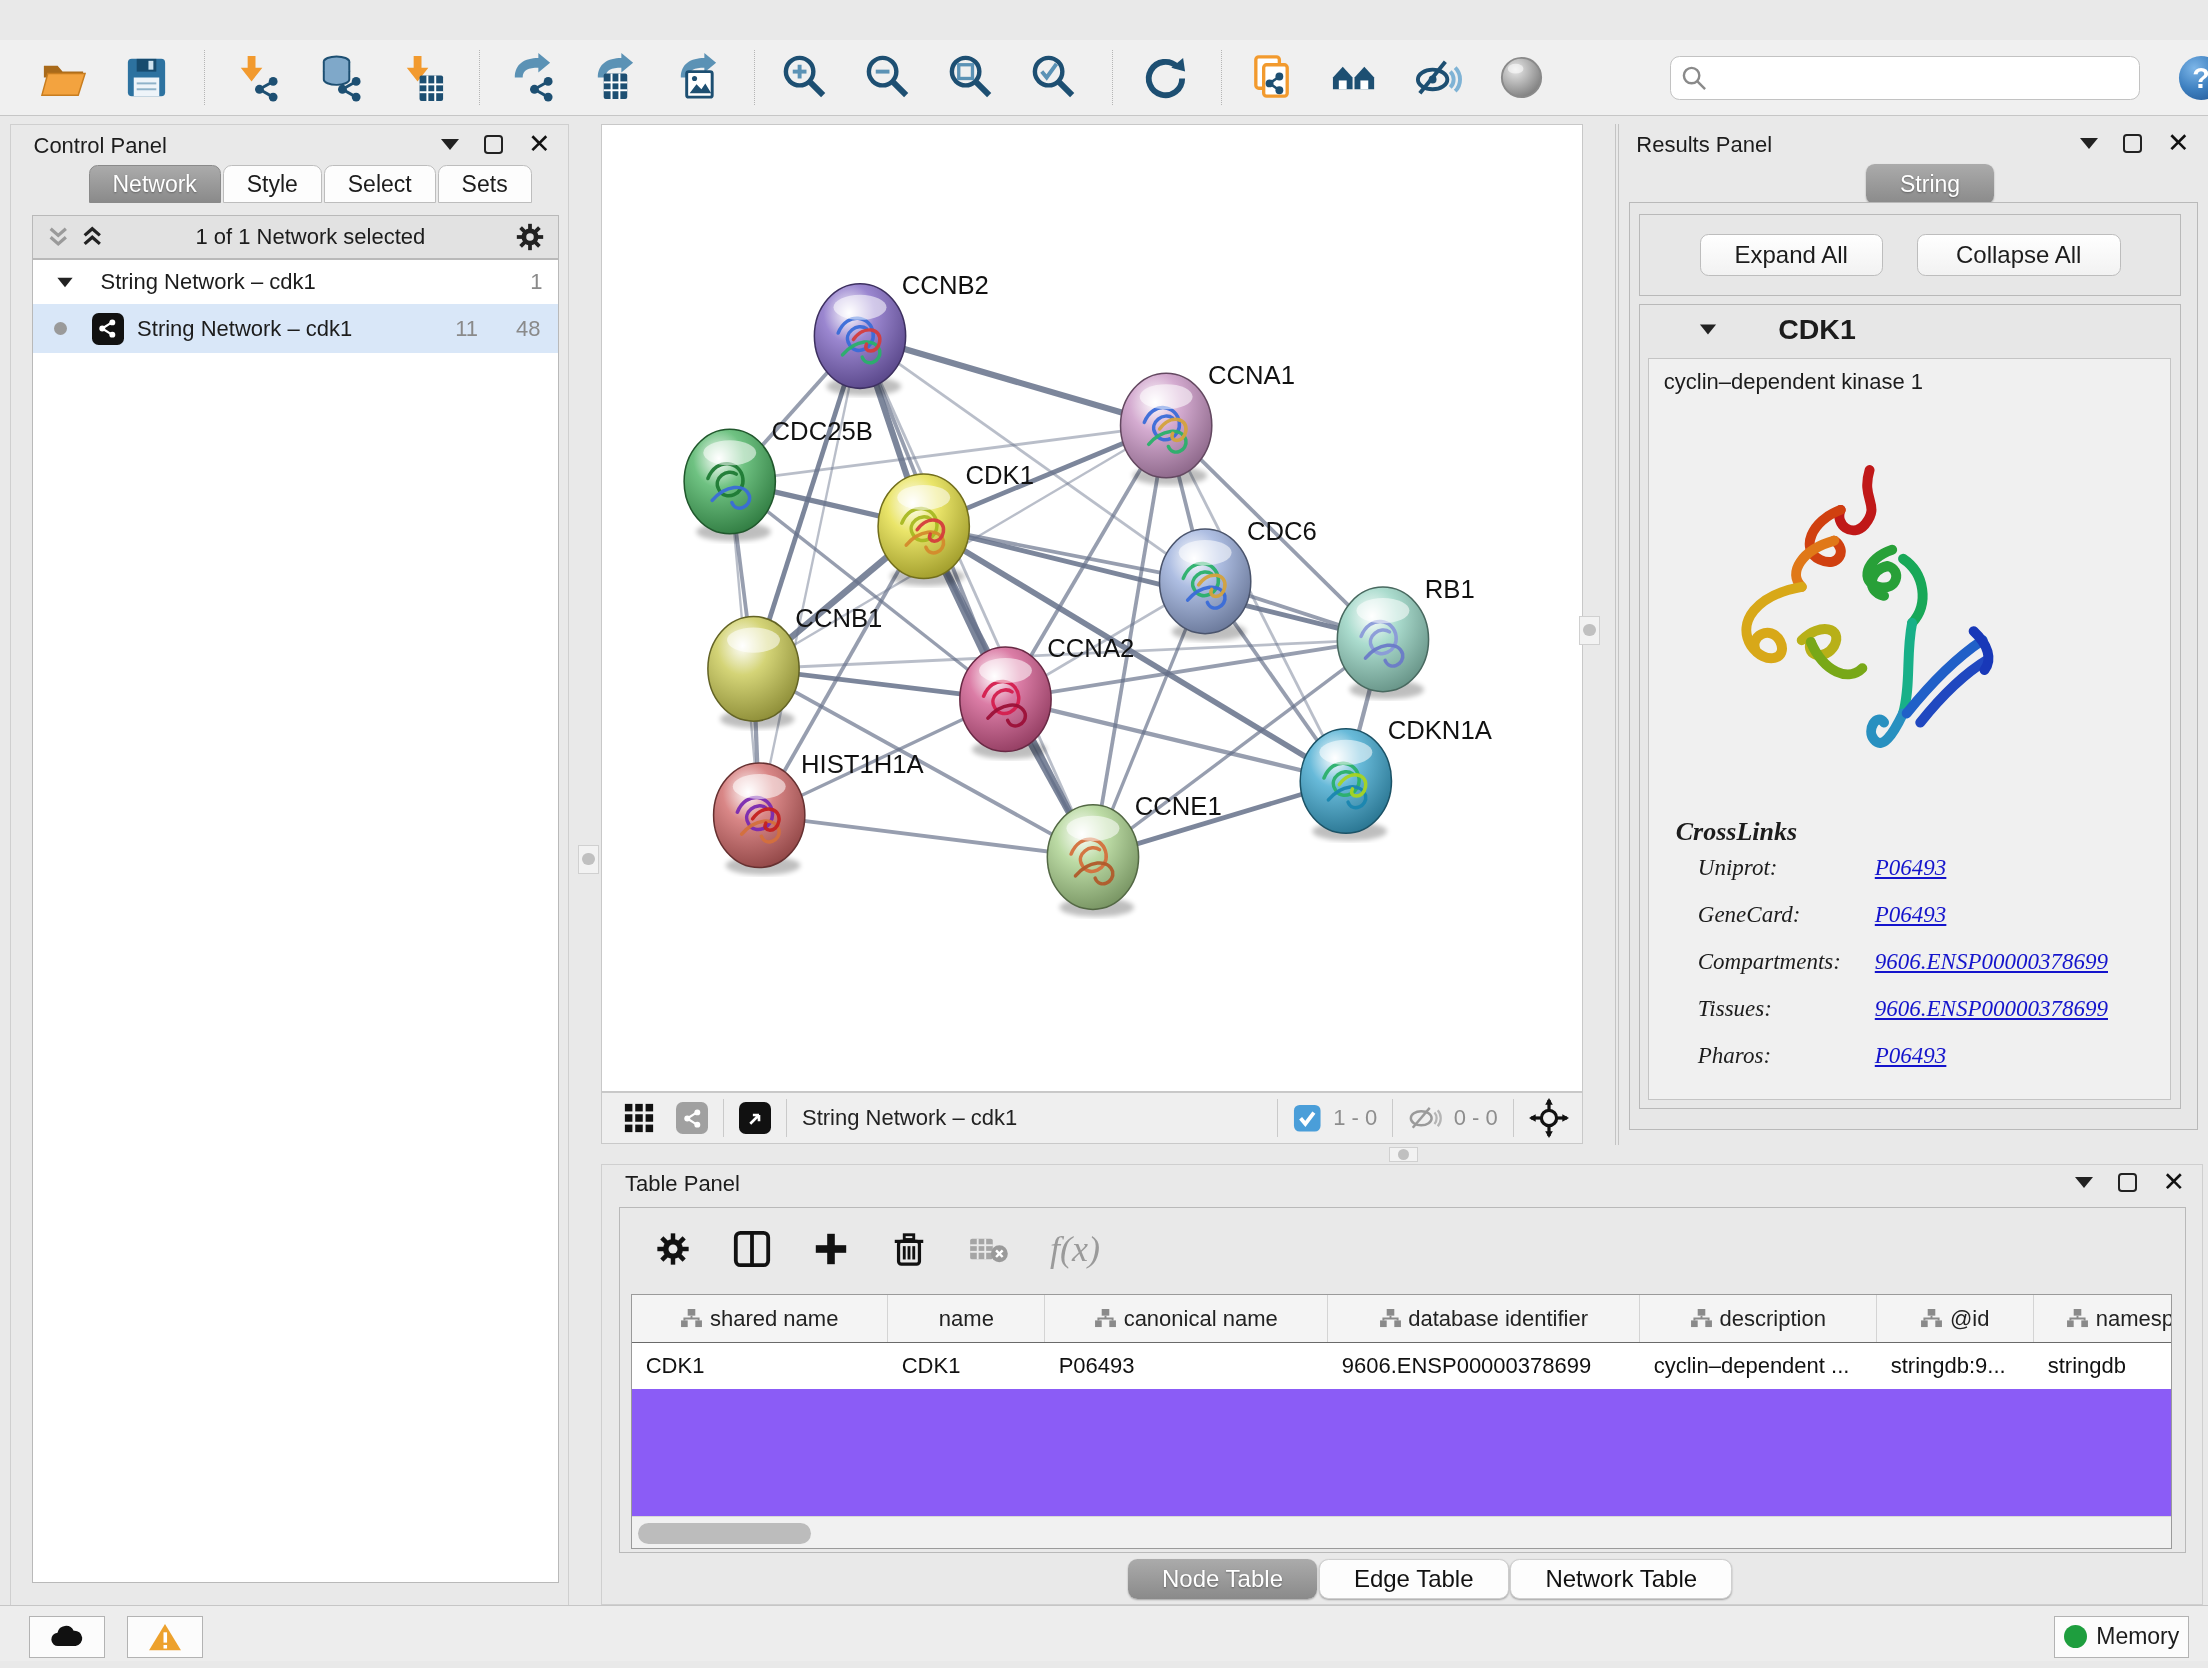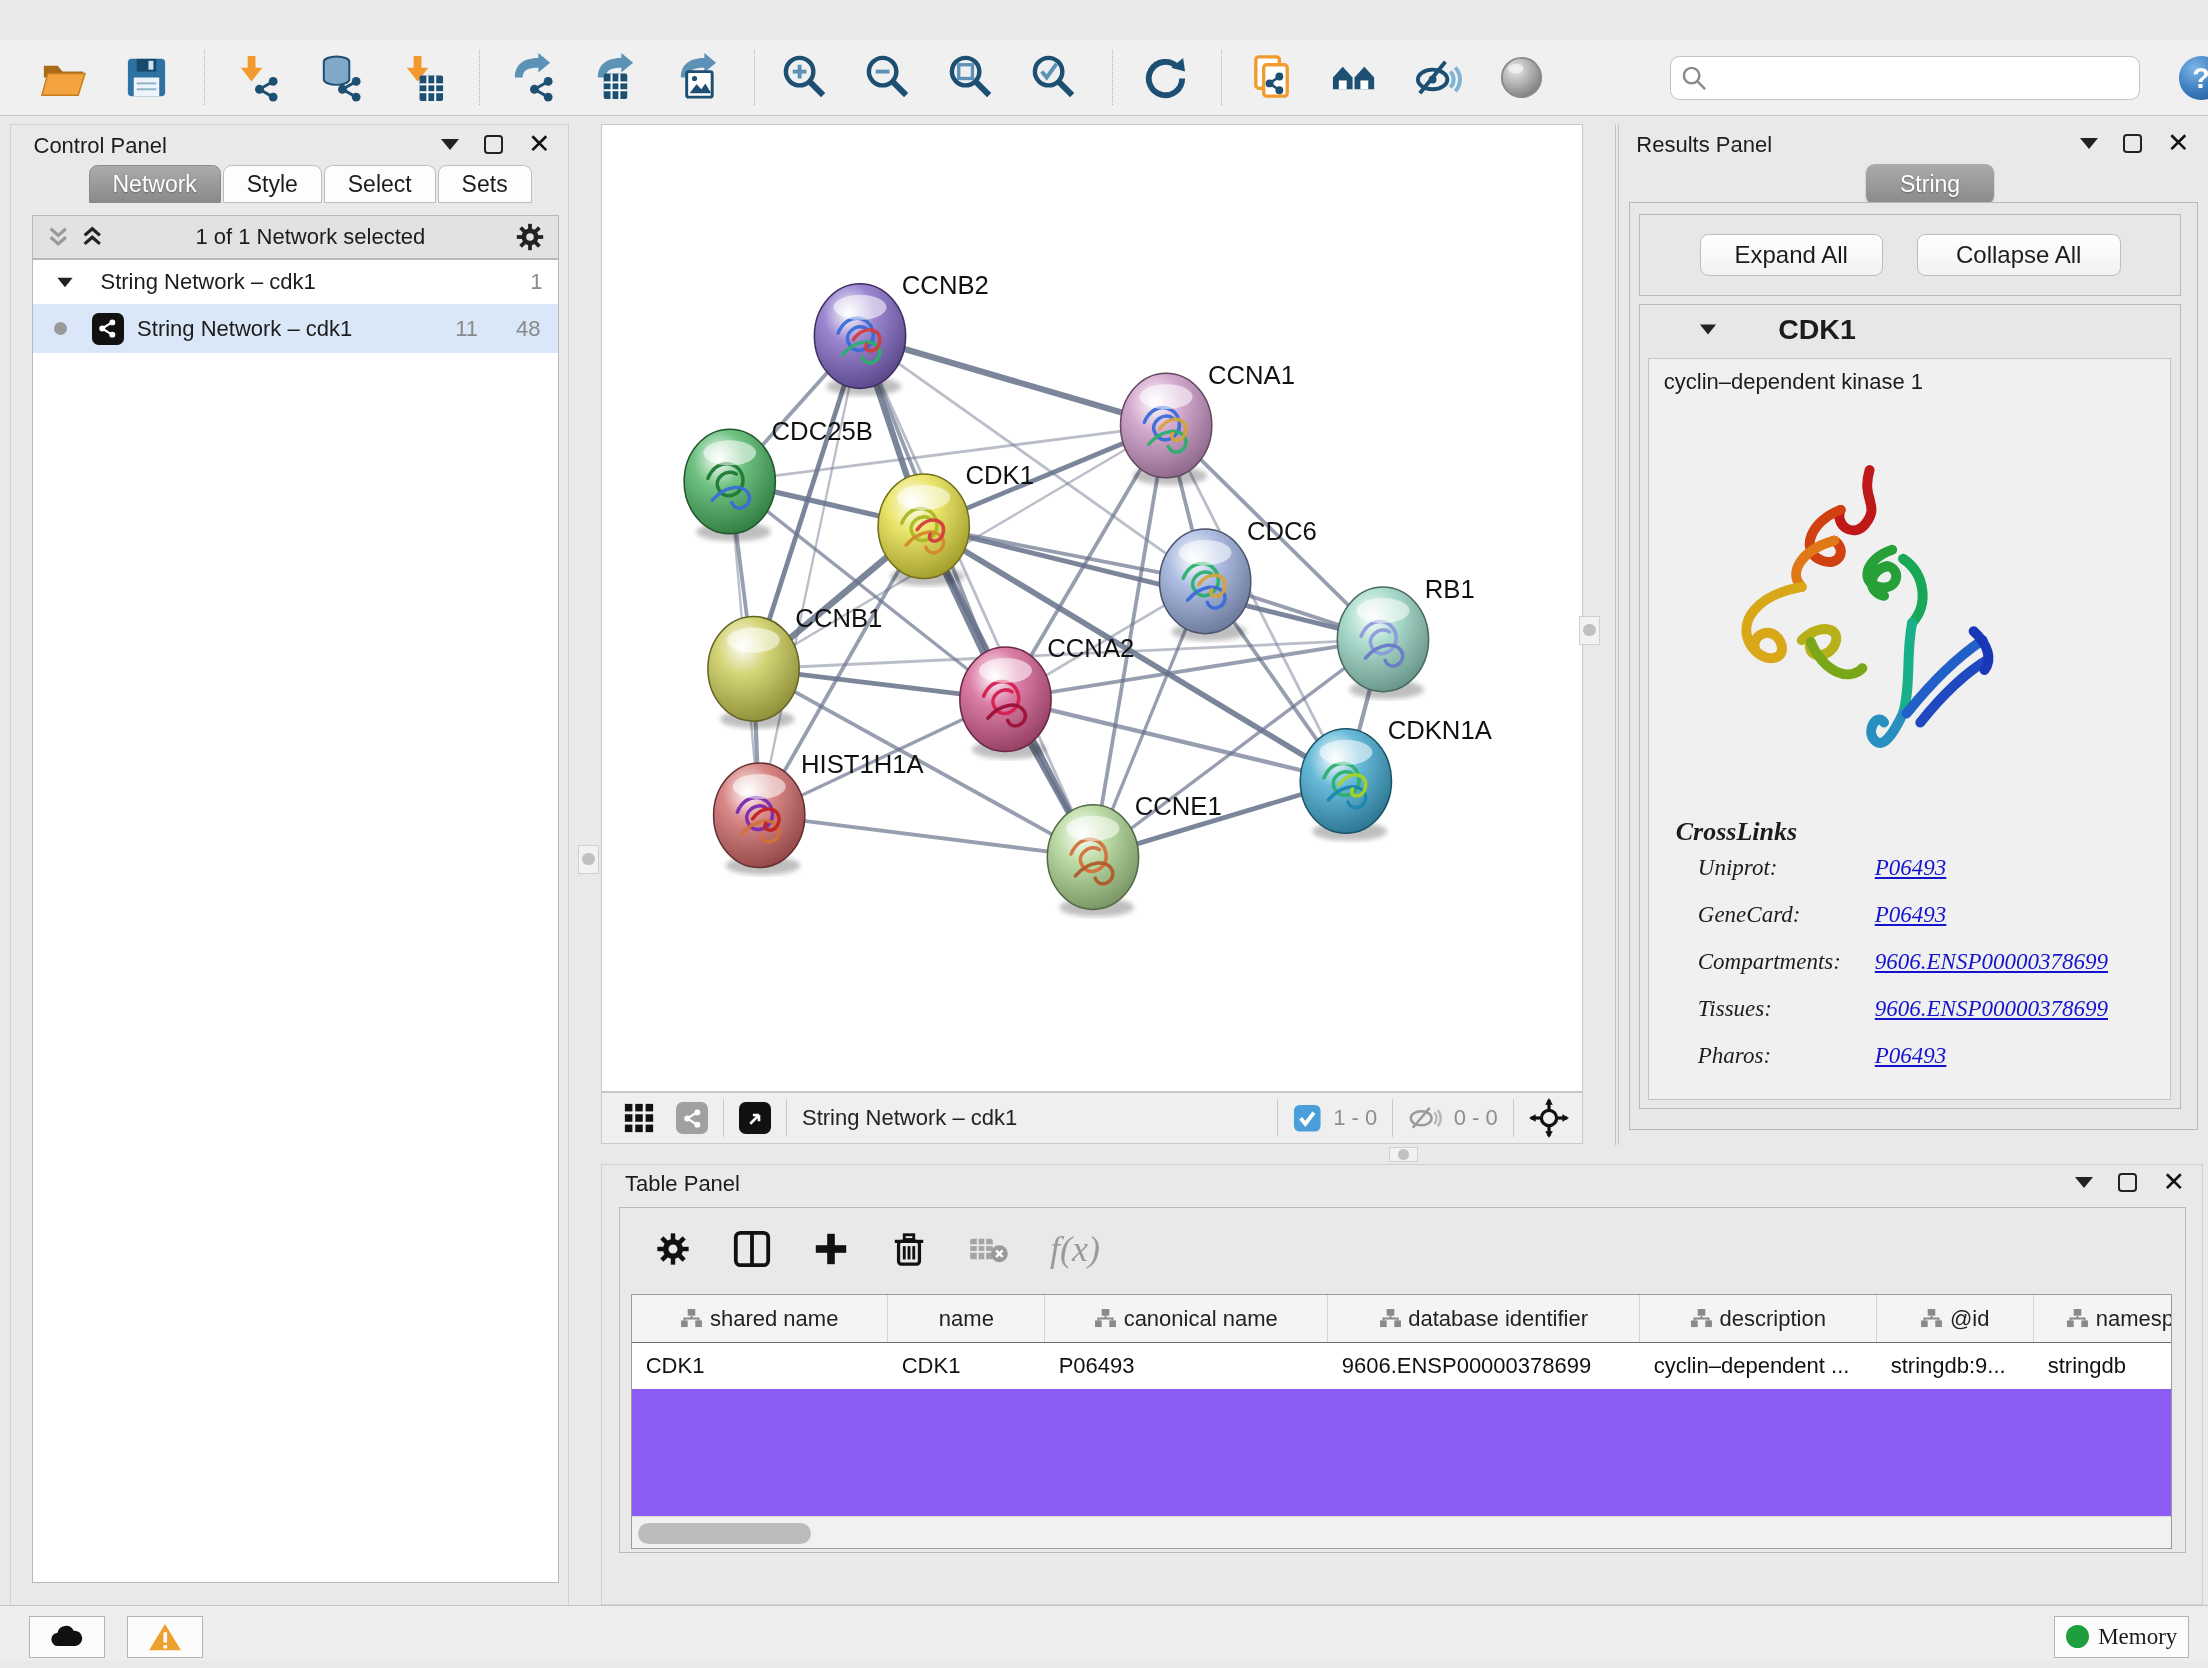"Node Table" div.abs { html: none -> <div> <div>Node Table</div> <div>Edge Table</div> <div>Network Table</div> </div> }
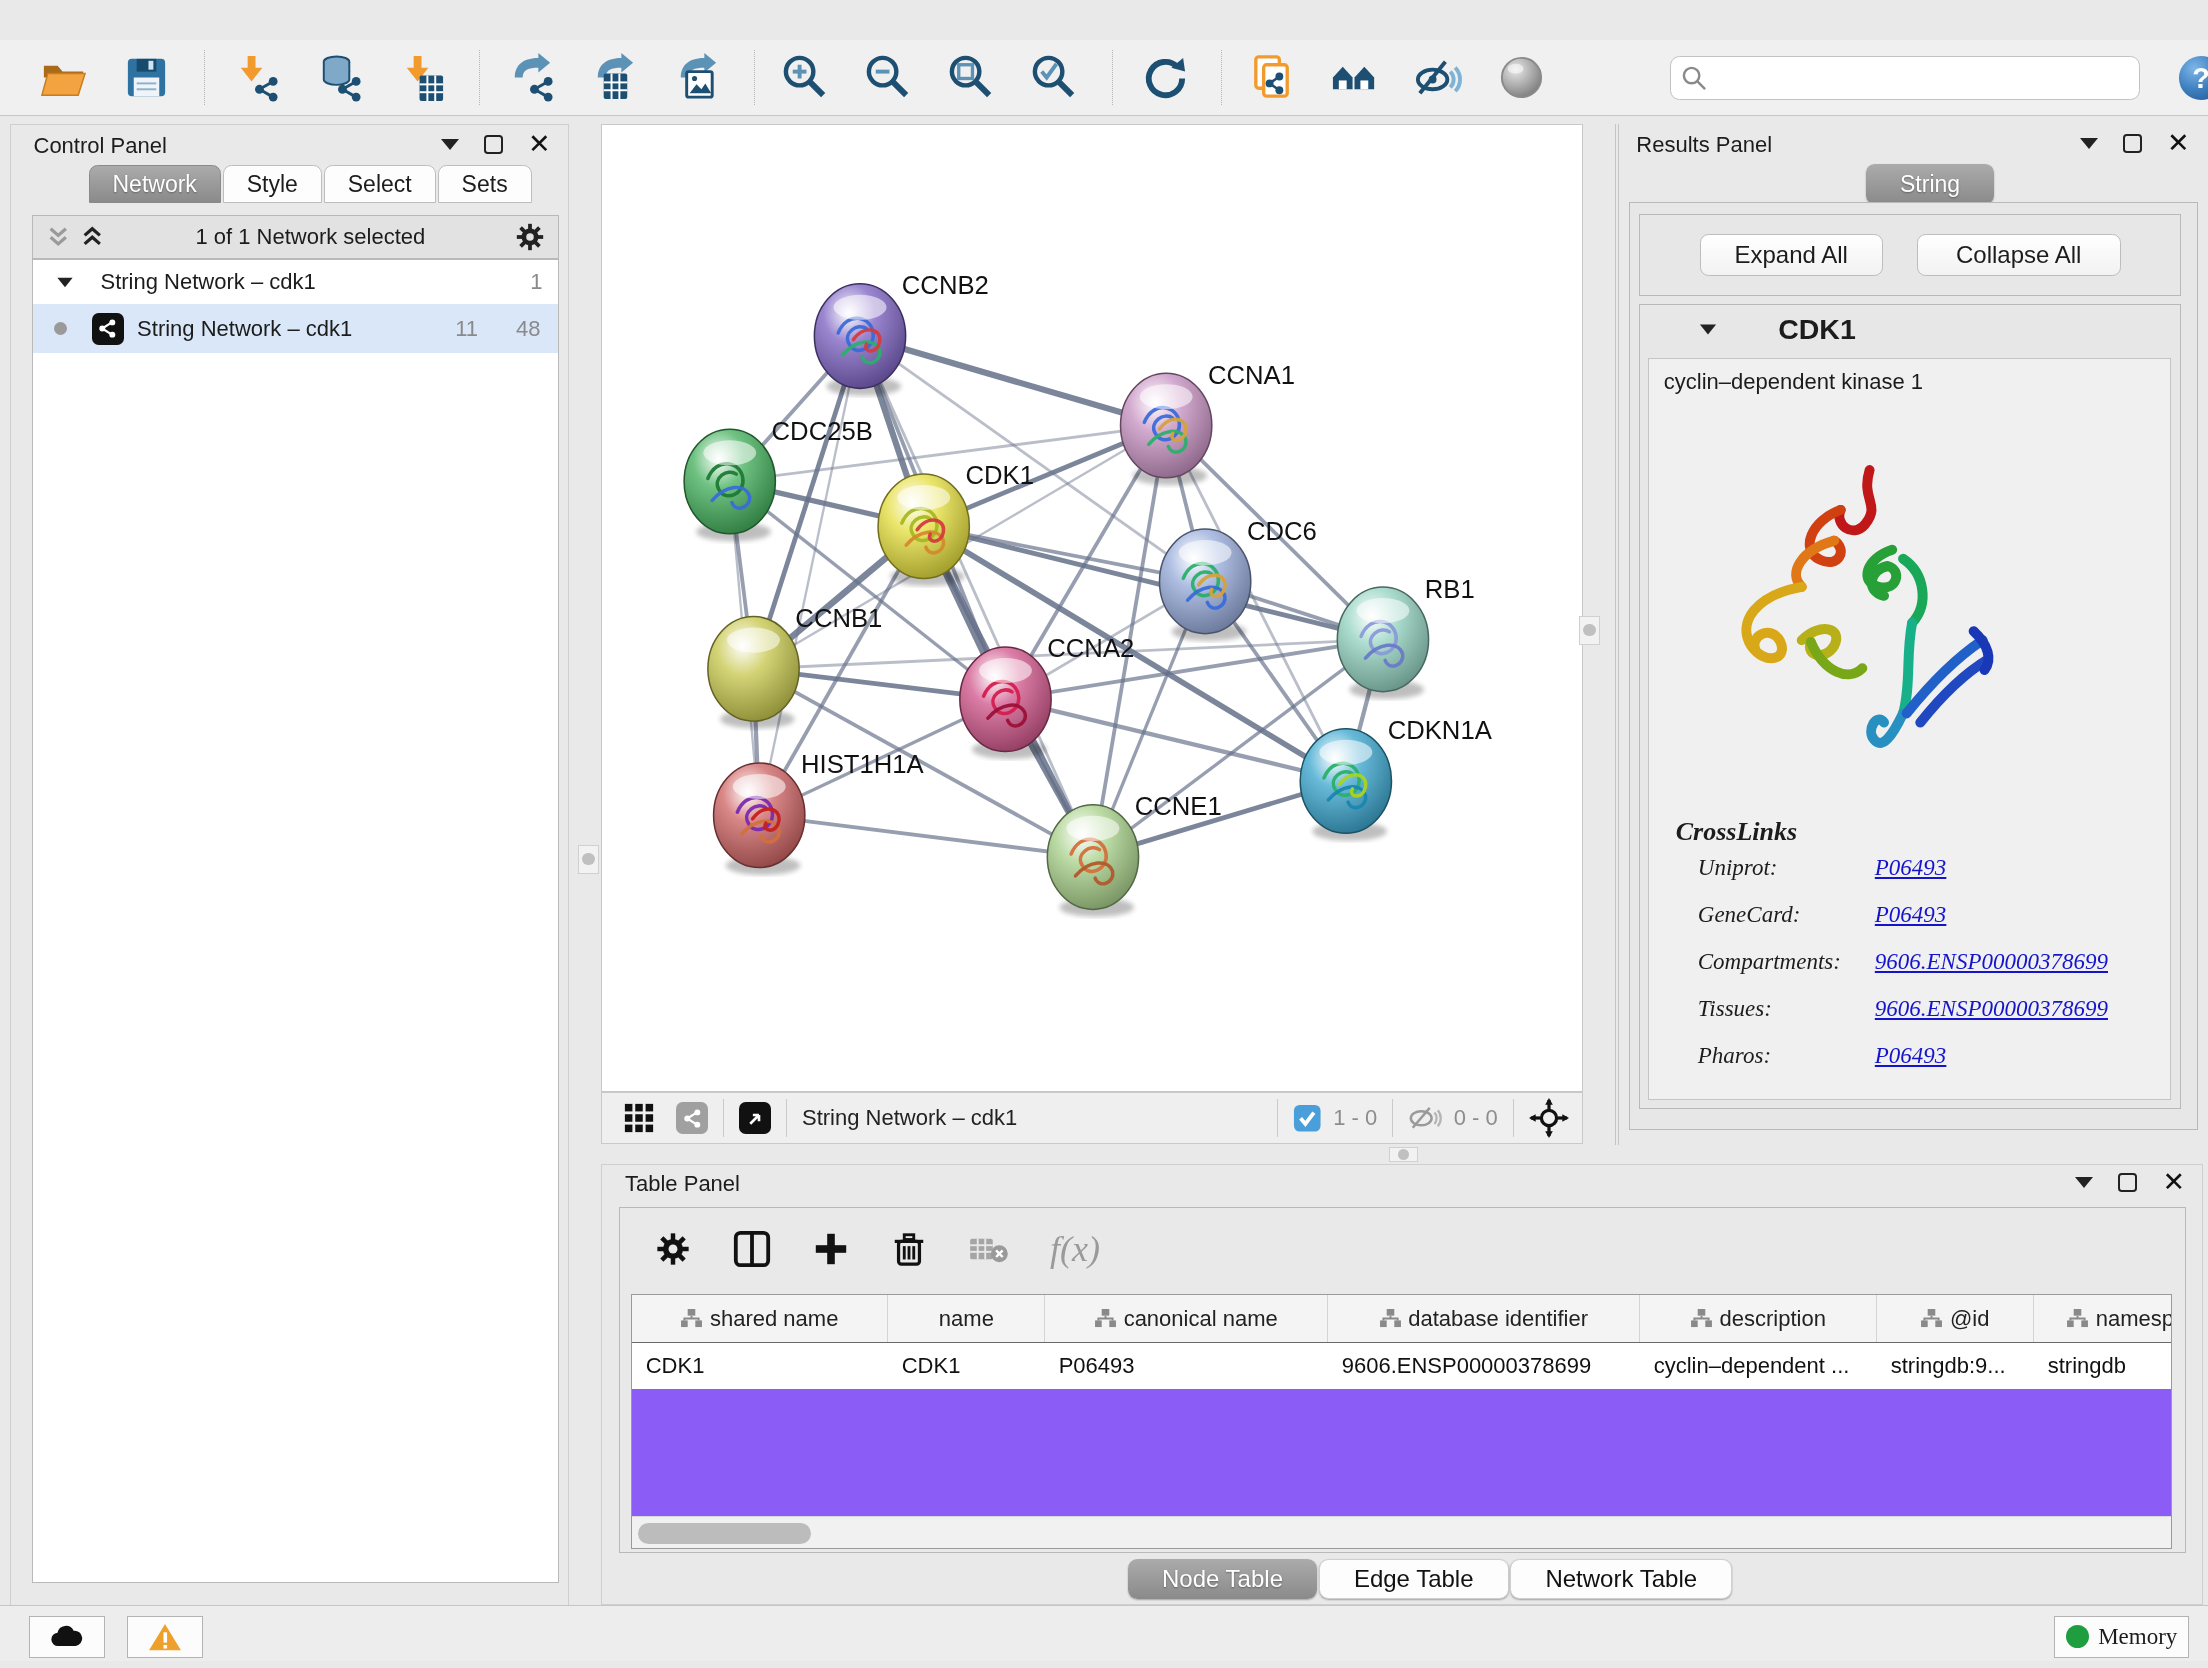"Memory" .statusbar { font-family: Liberation Serif, serif -> none }
